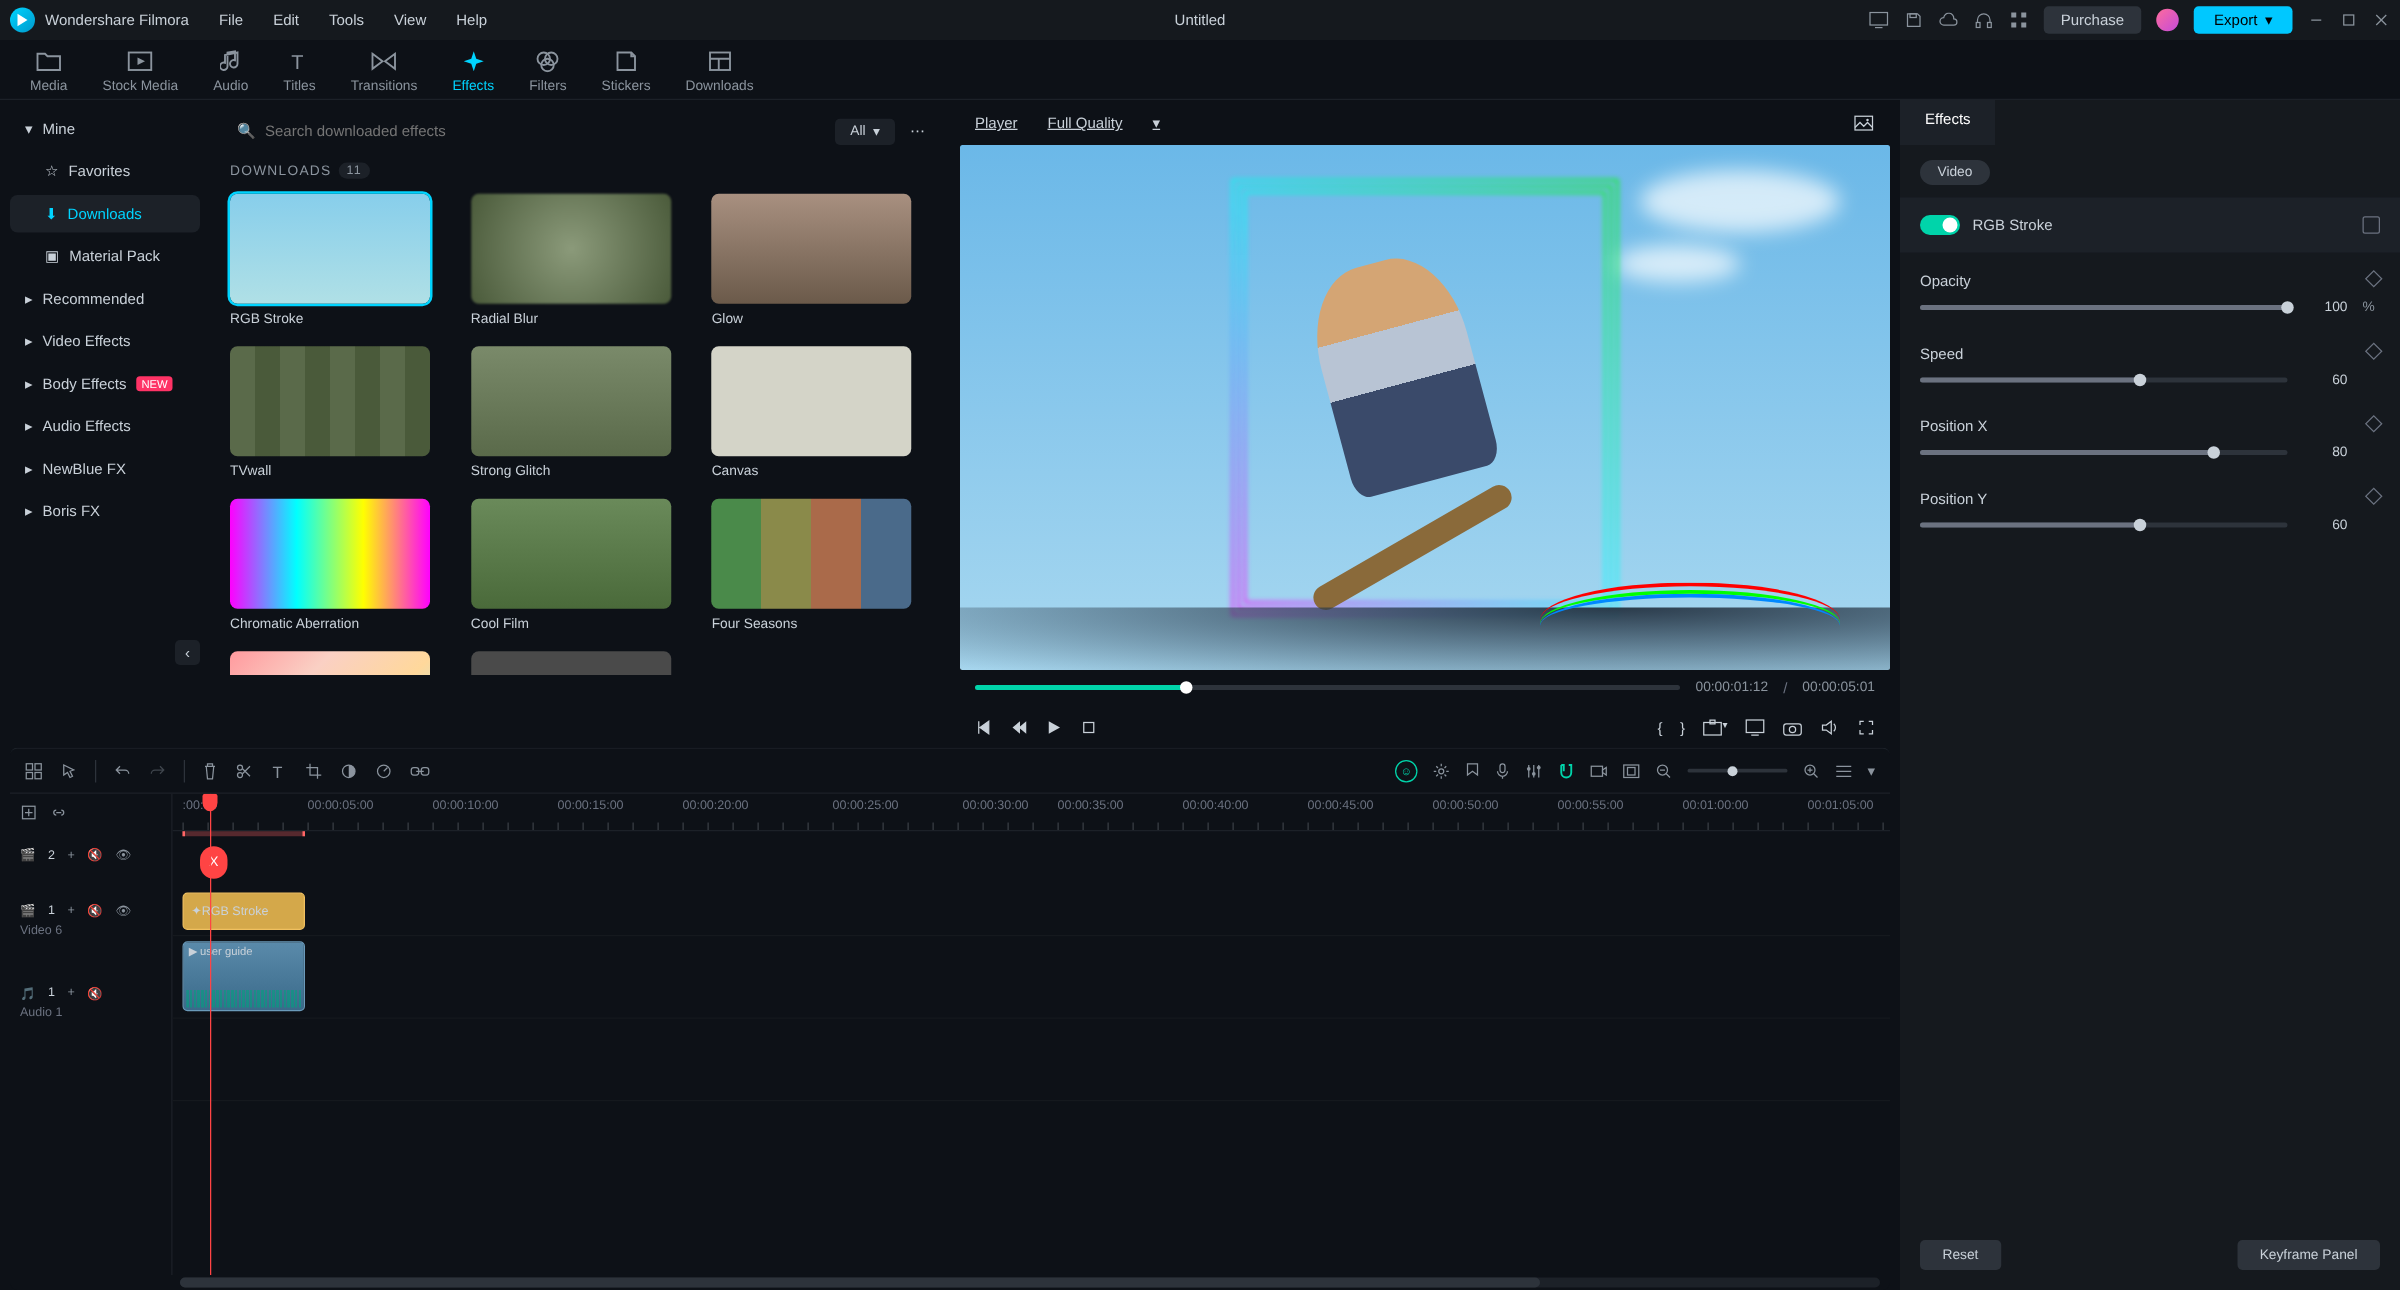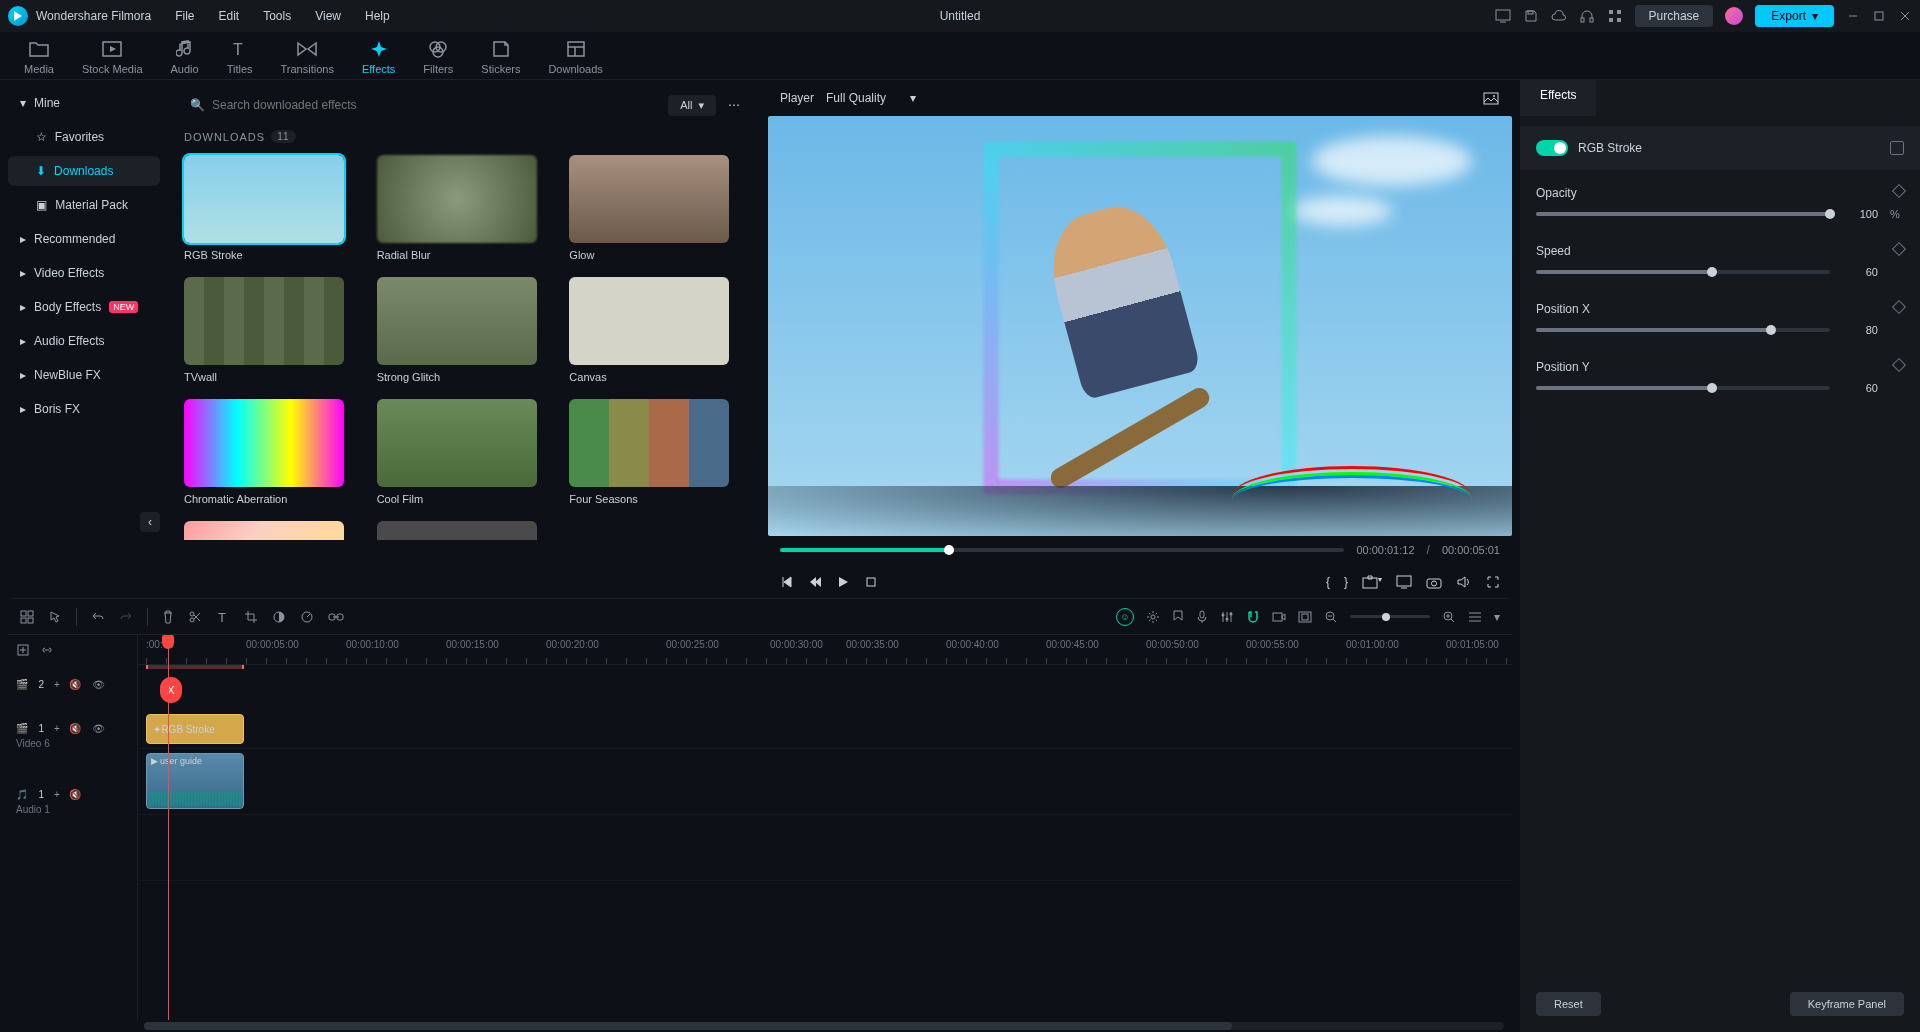"Player" .player-header { gap: 4px -> 16px; text-decoration: none -> underline }
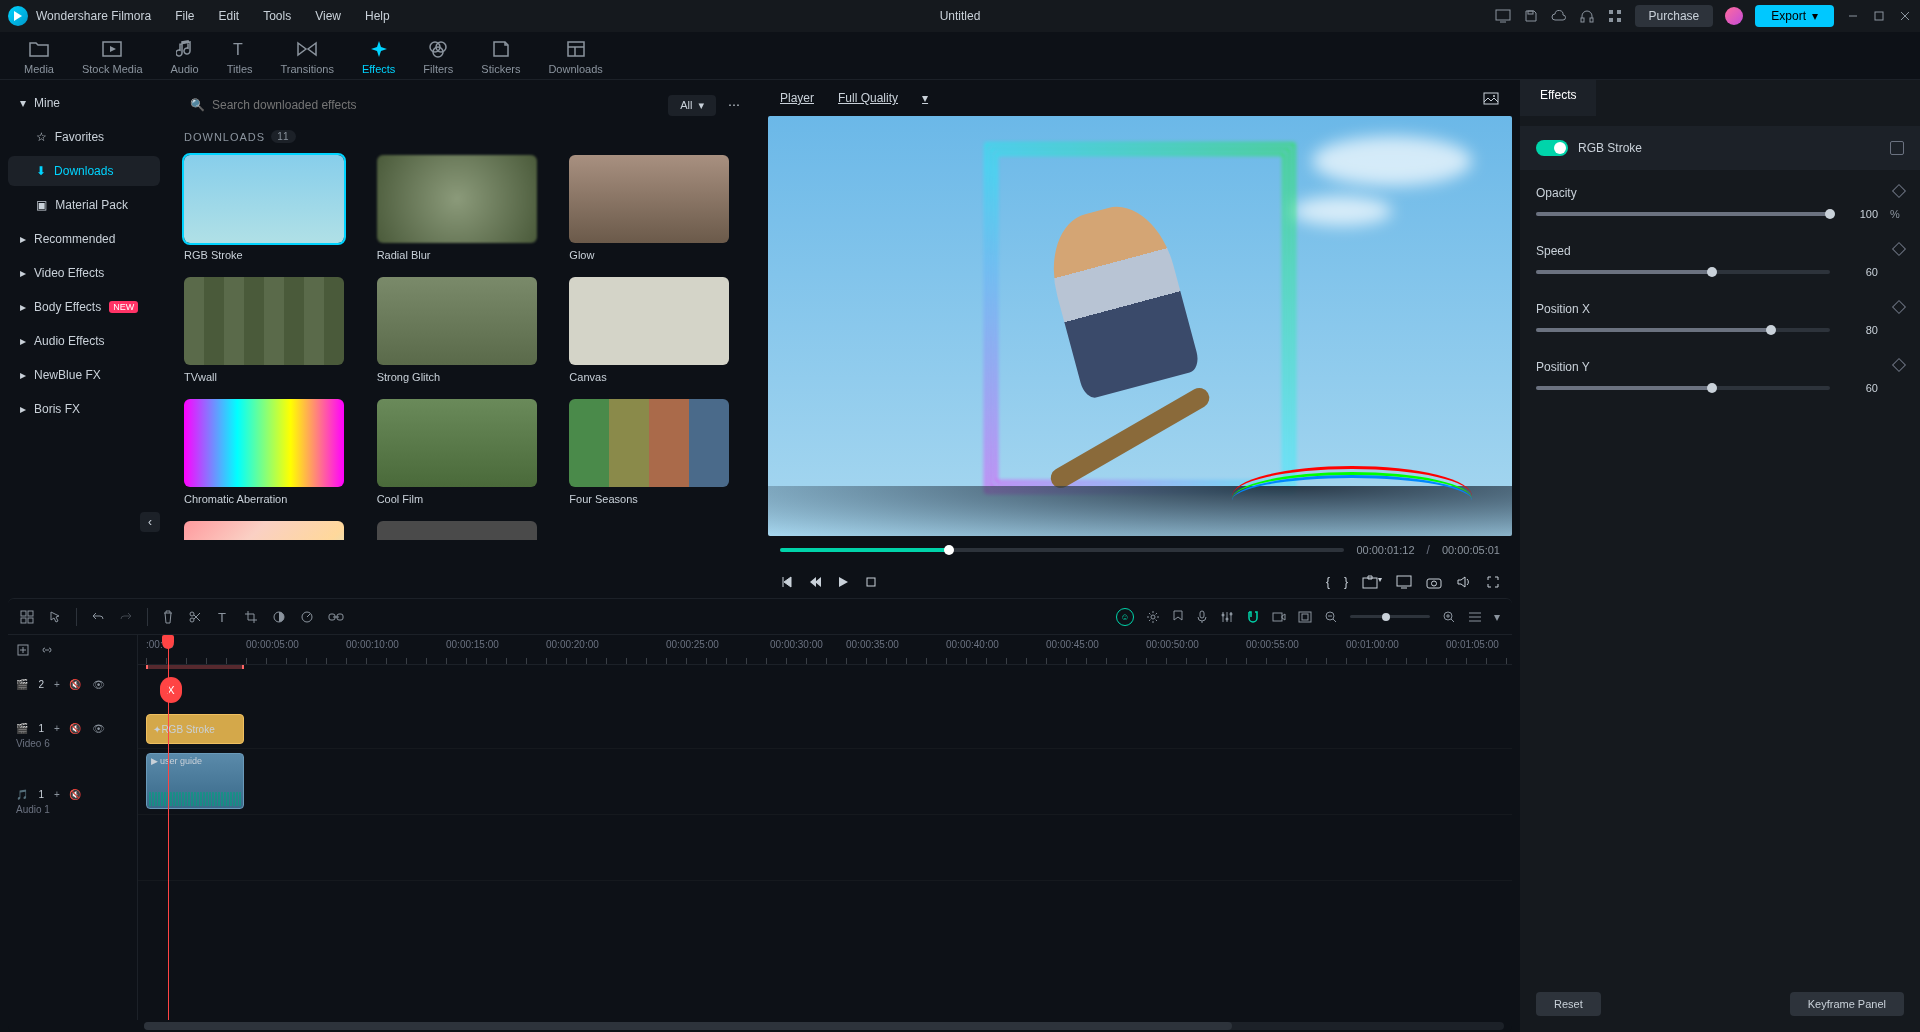"Video" div.insp-subtabs { html: none -> <div><div>Video</div></div> }
